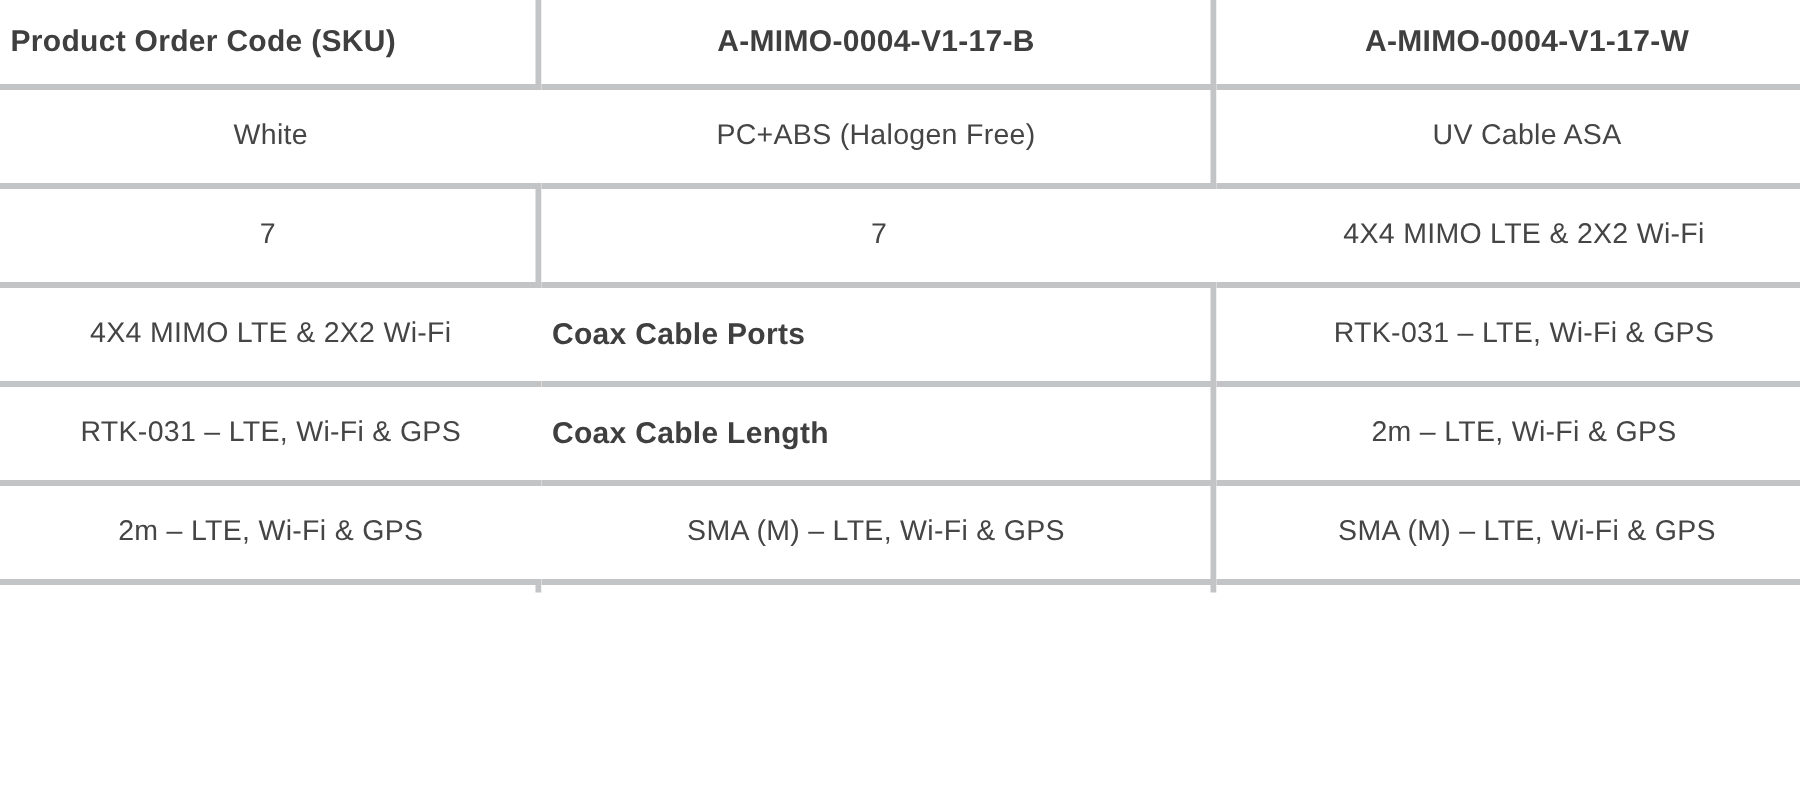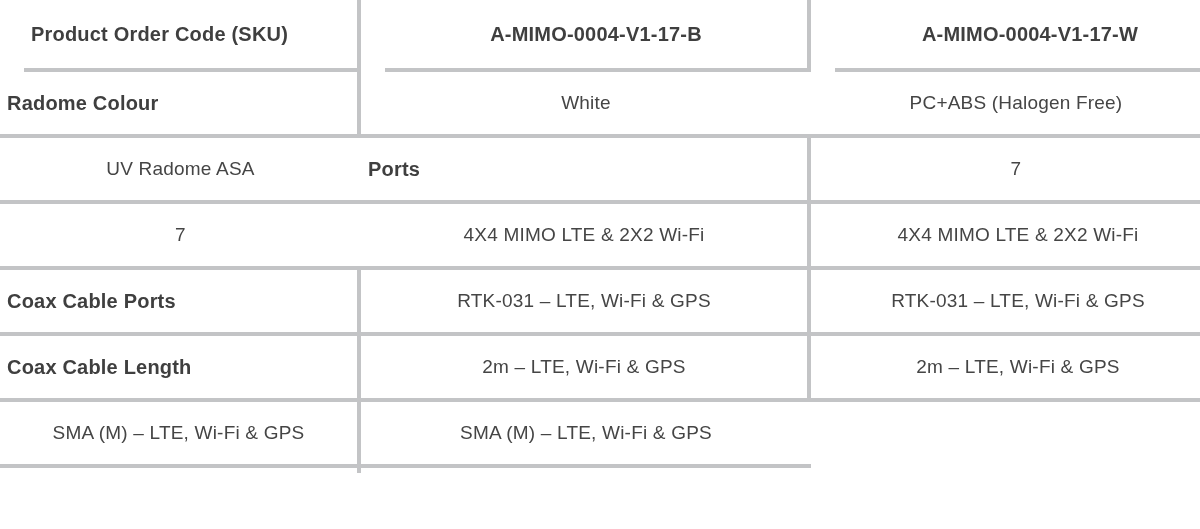"Product Order Code (SKU)" .cell.first { height: 72px -> 60px; margin-left: 24px -> none }
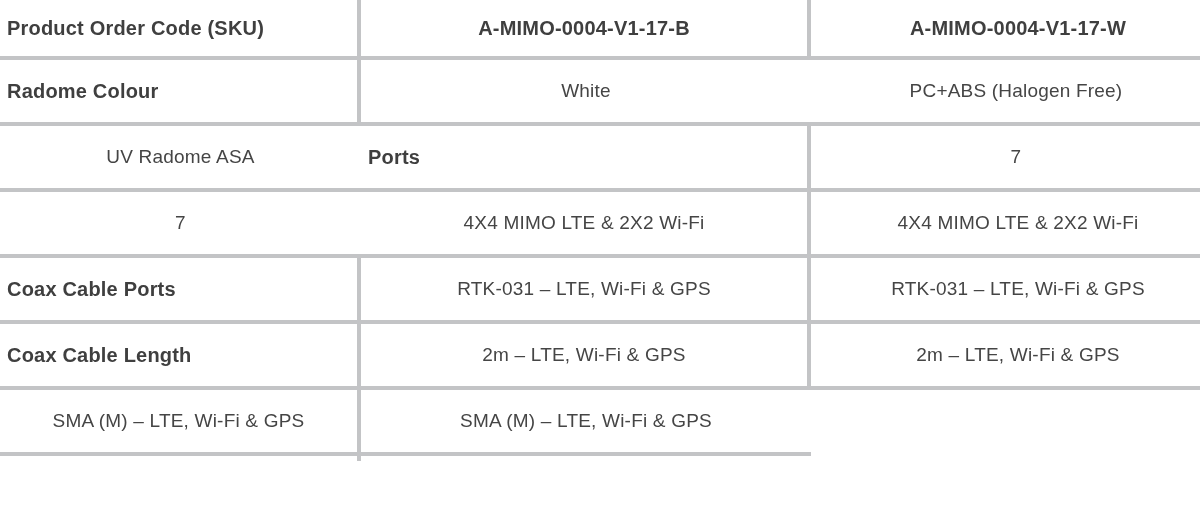"Radome Colour" div.cell { html: <div> <span>Radome Colour</span> </div> -> none }
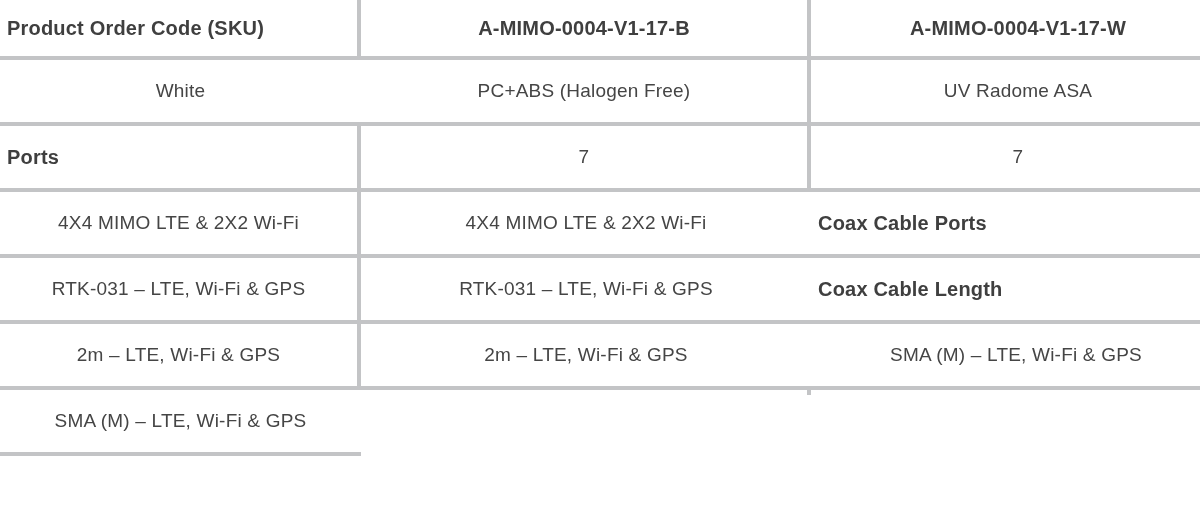"UV Radome ASA" span { text: Radome -> Cable }
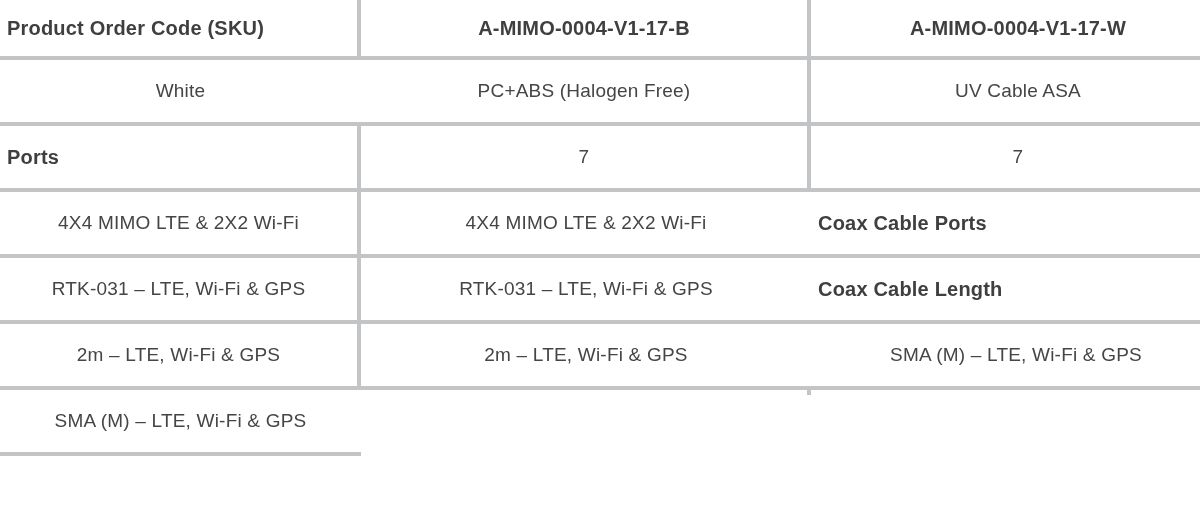"Ports" div.cell { html: <div> <span>Ports</span> </div> -> none }
